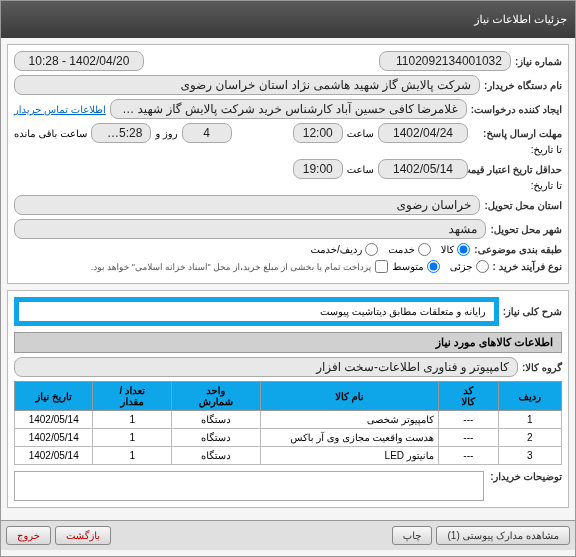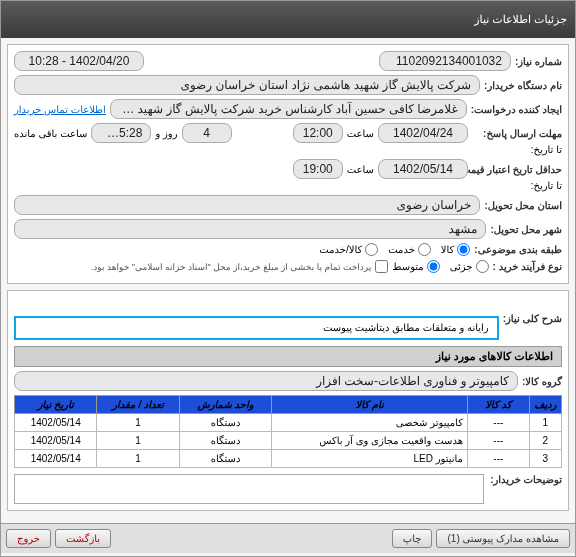"کالا/خدمت" span { text: کالا/خدمت -> ردیف/خدمت }
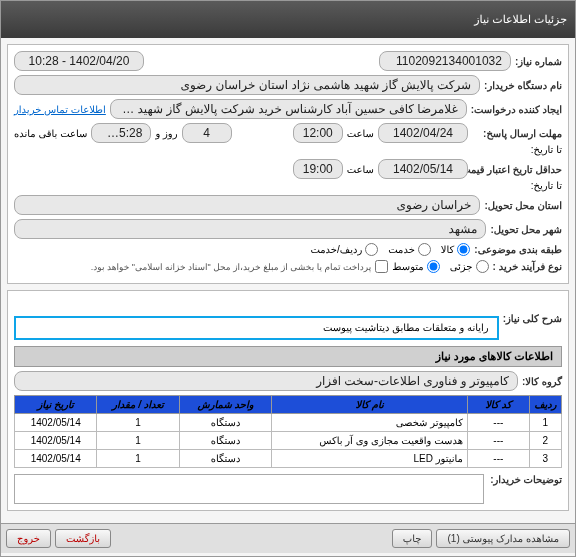"رایانه و متعلقات مطابق دیتاشیت" .desc-box { border: 2px solid #0ea5e9 -> 5px solid #0ea5e9; margin-top: 19px -> none }
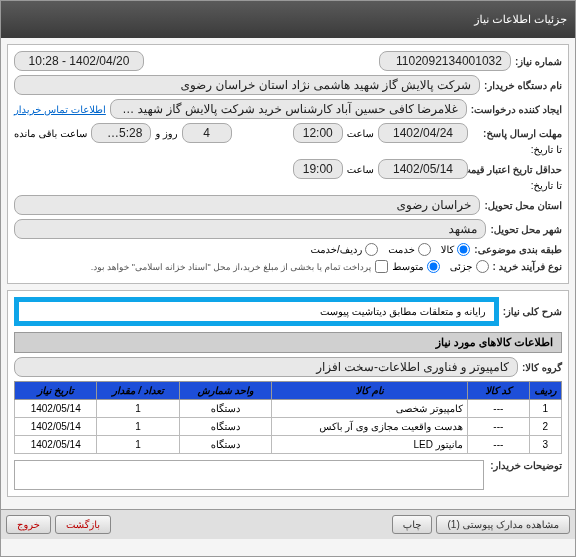"تاریخ نیاز" th { background: #1d4ed8 -> #0ea5e9; font-style: italic -> none; padding: 3px 4px -> 3px 20px }
